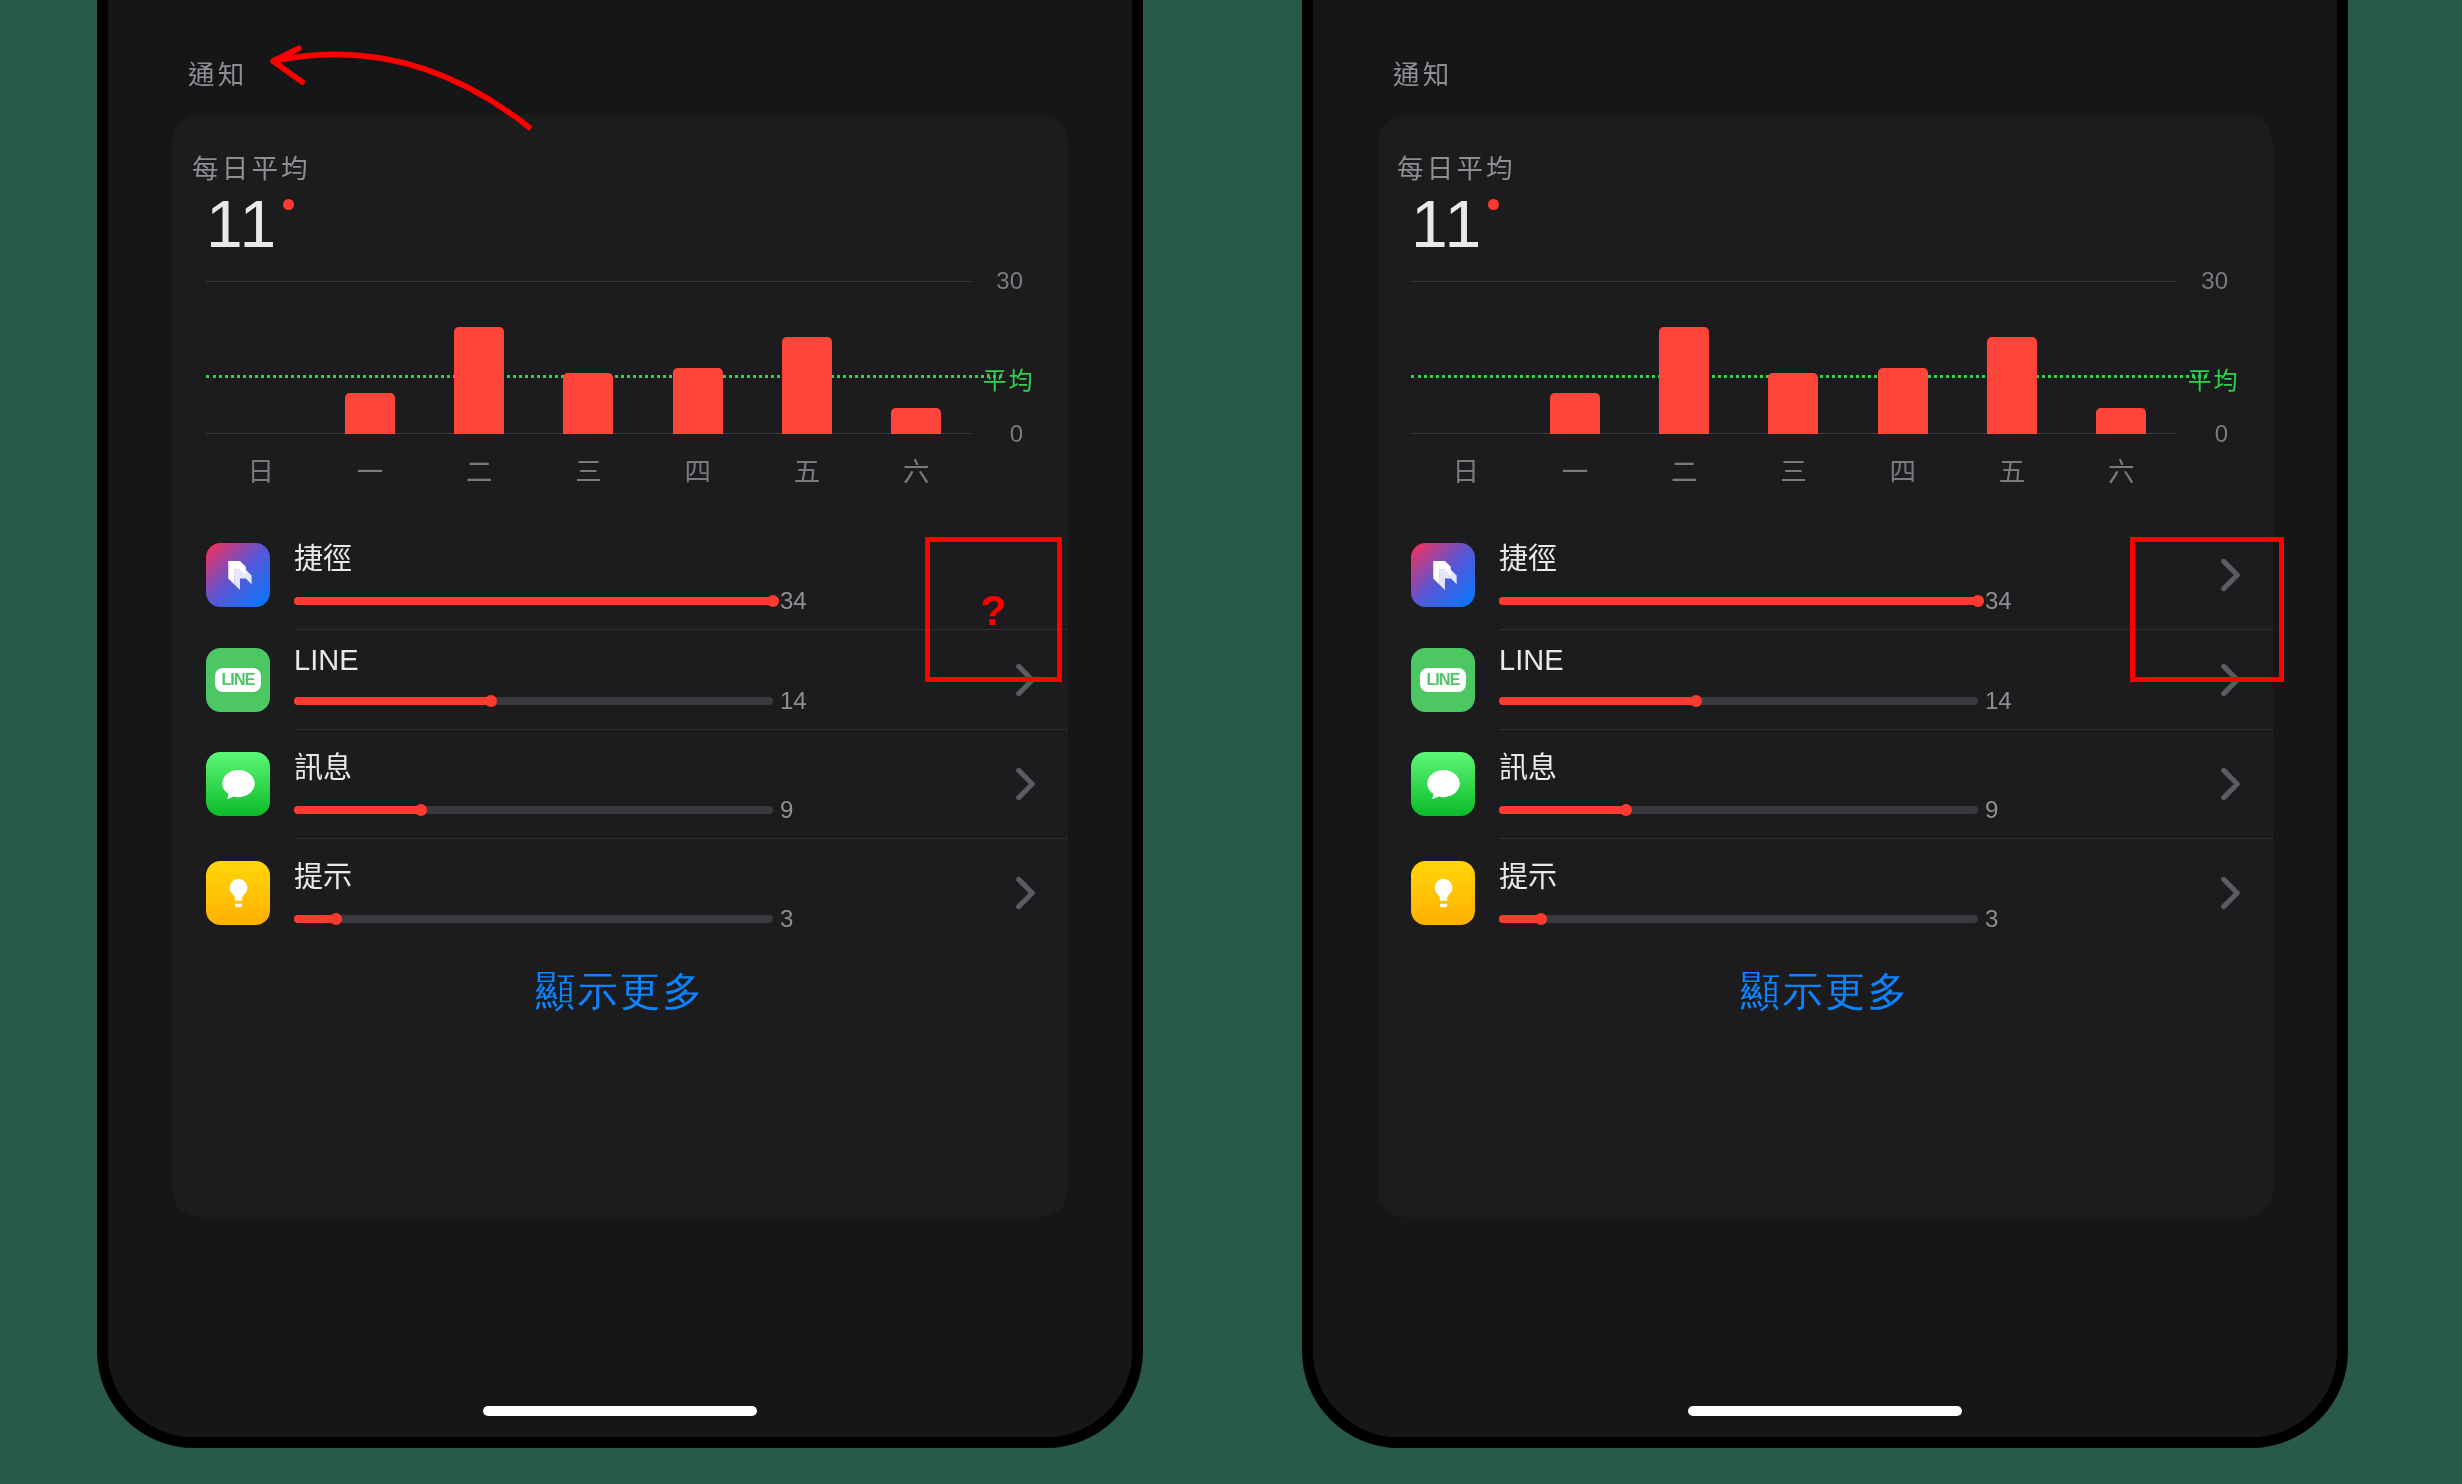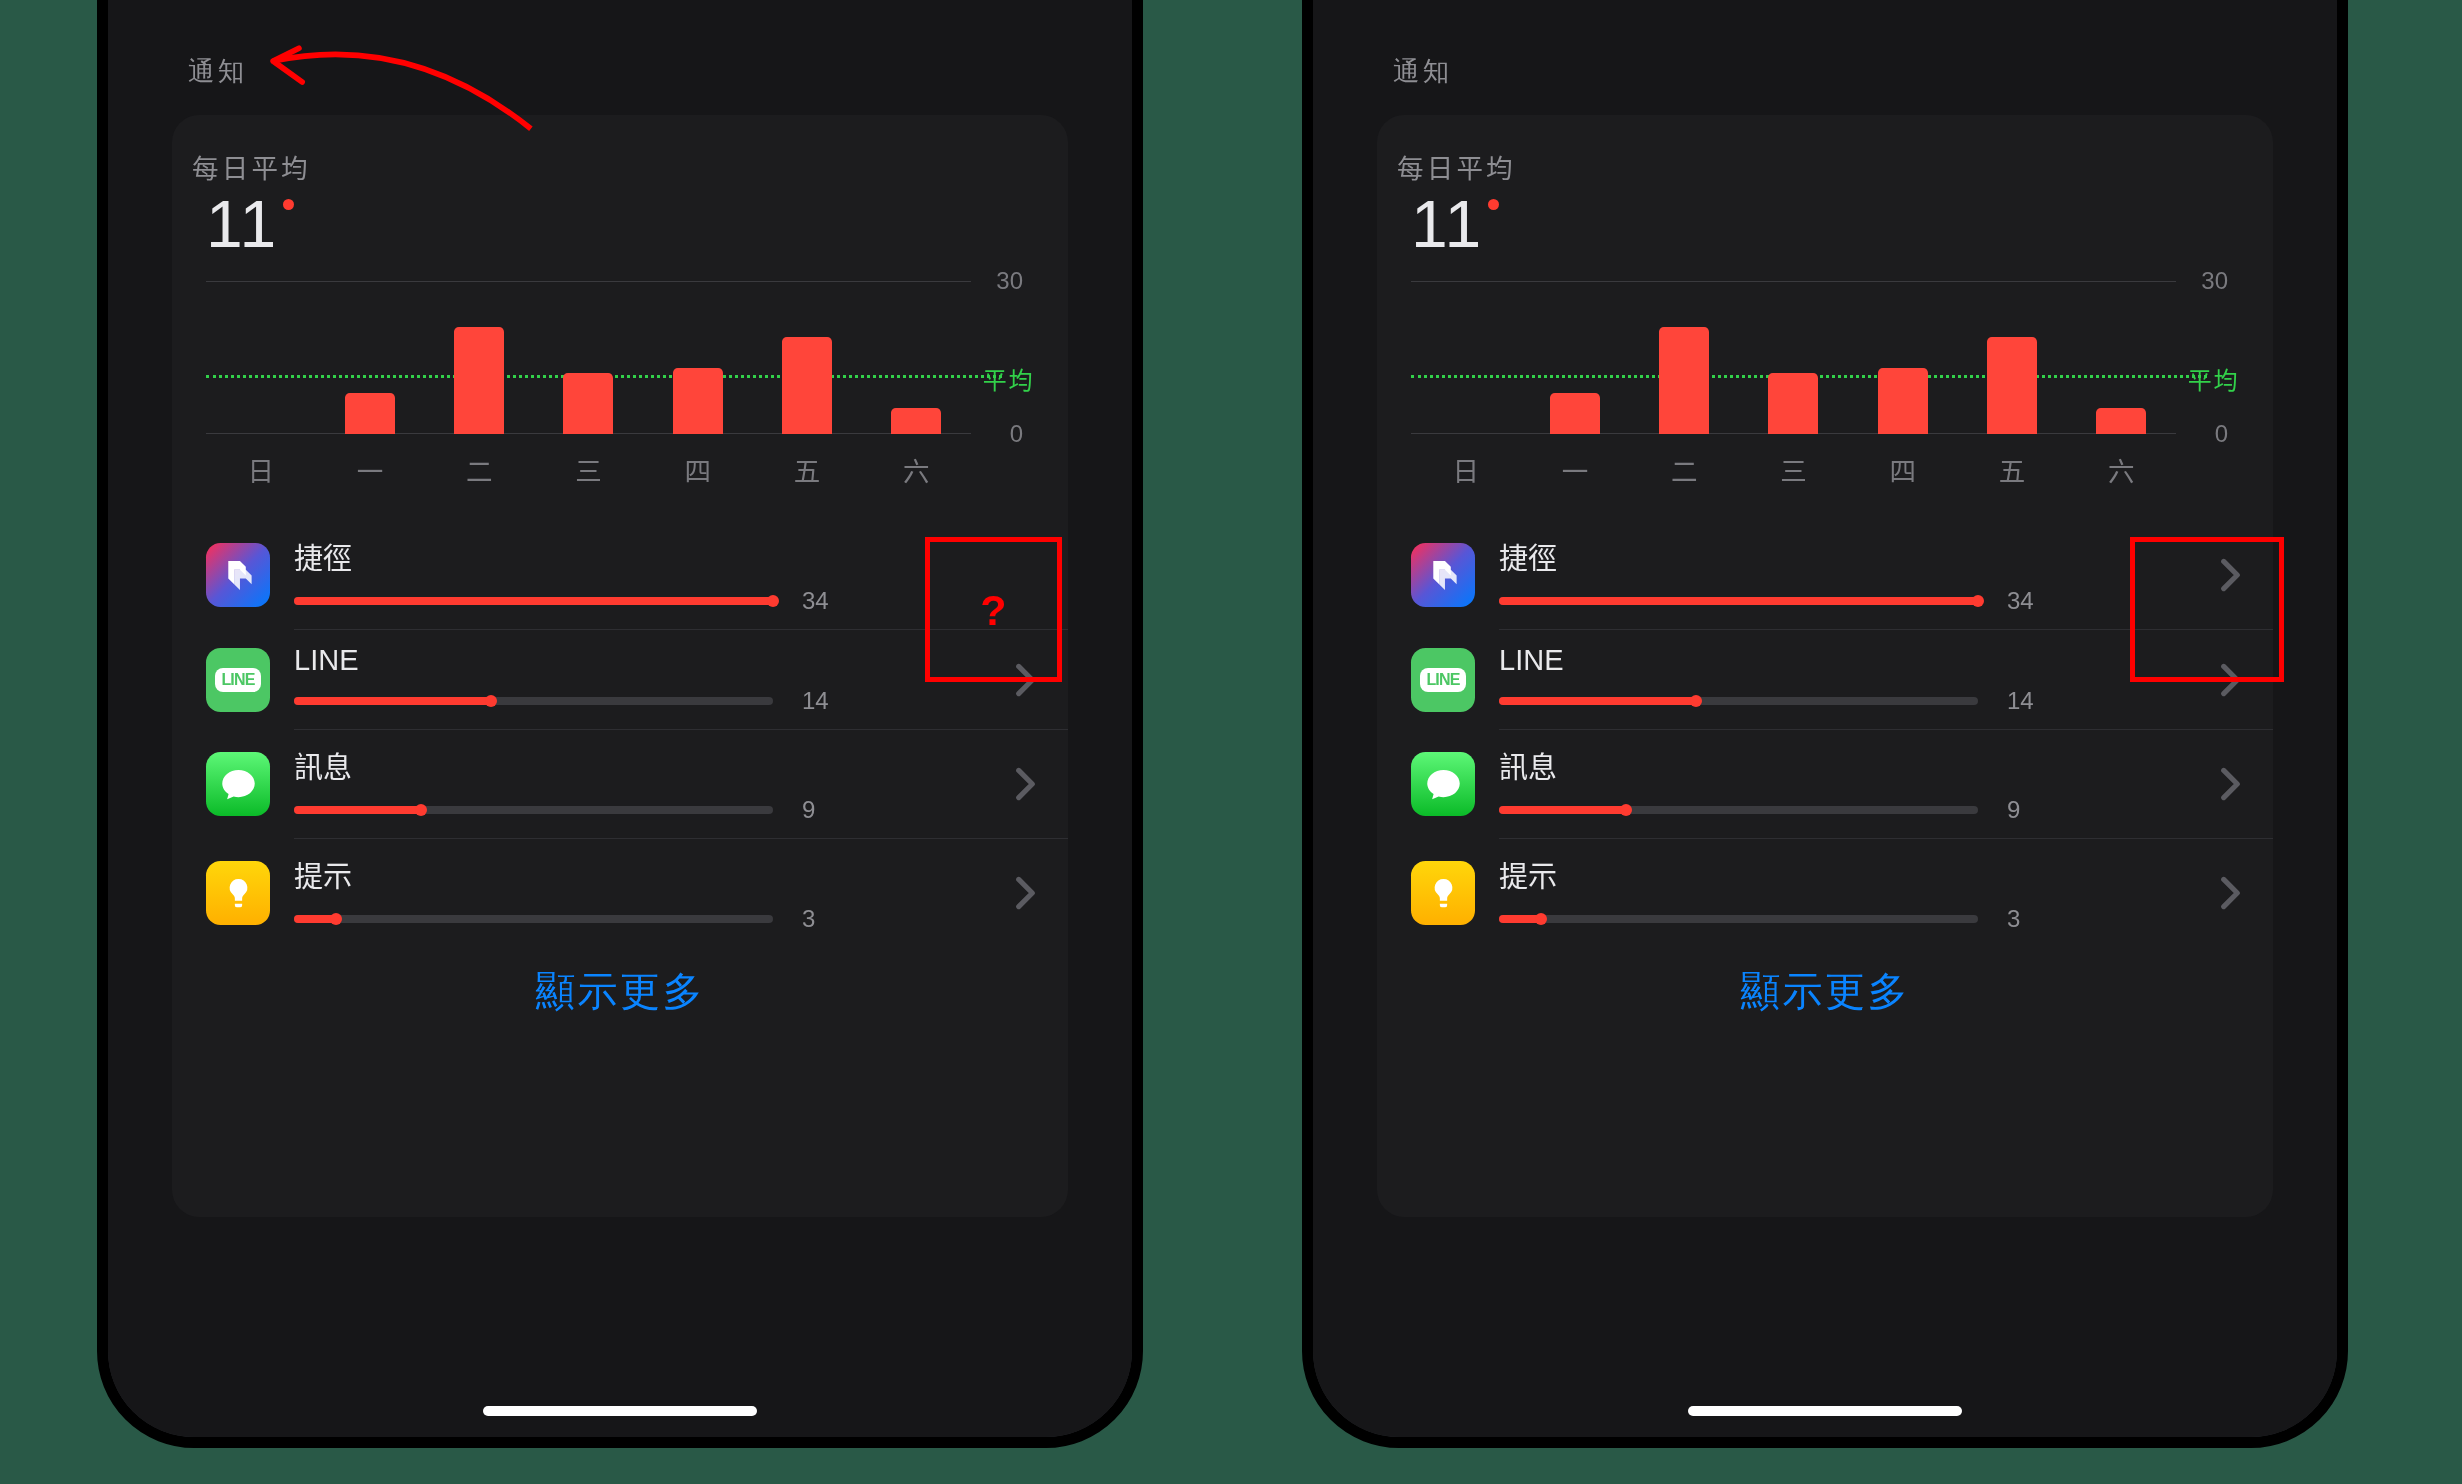"通知" .nav-title { font-family: Liberation Serif, serif -> none }
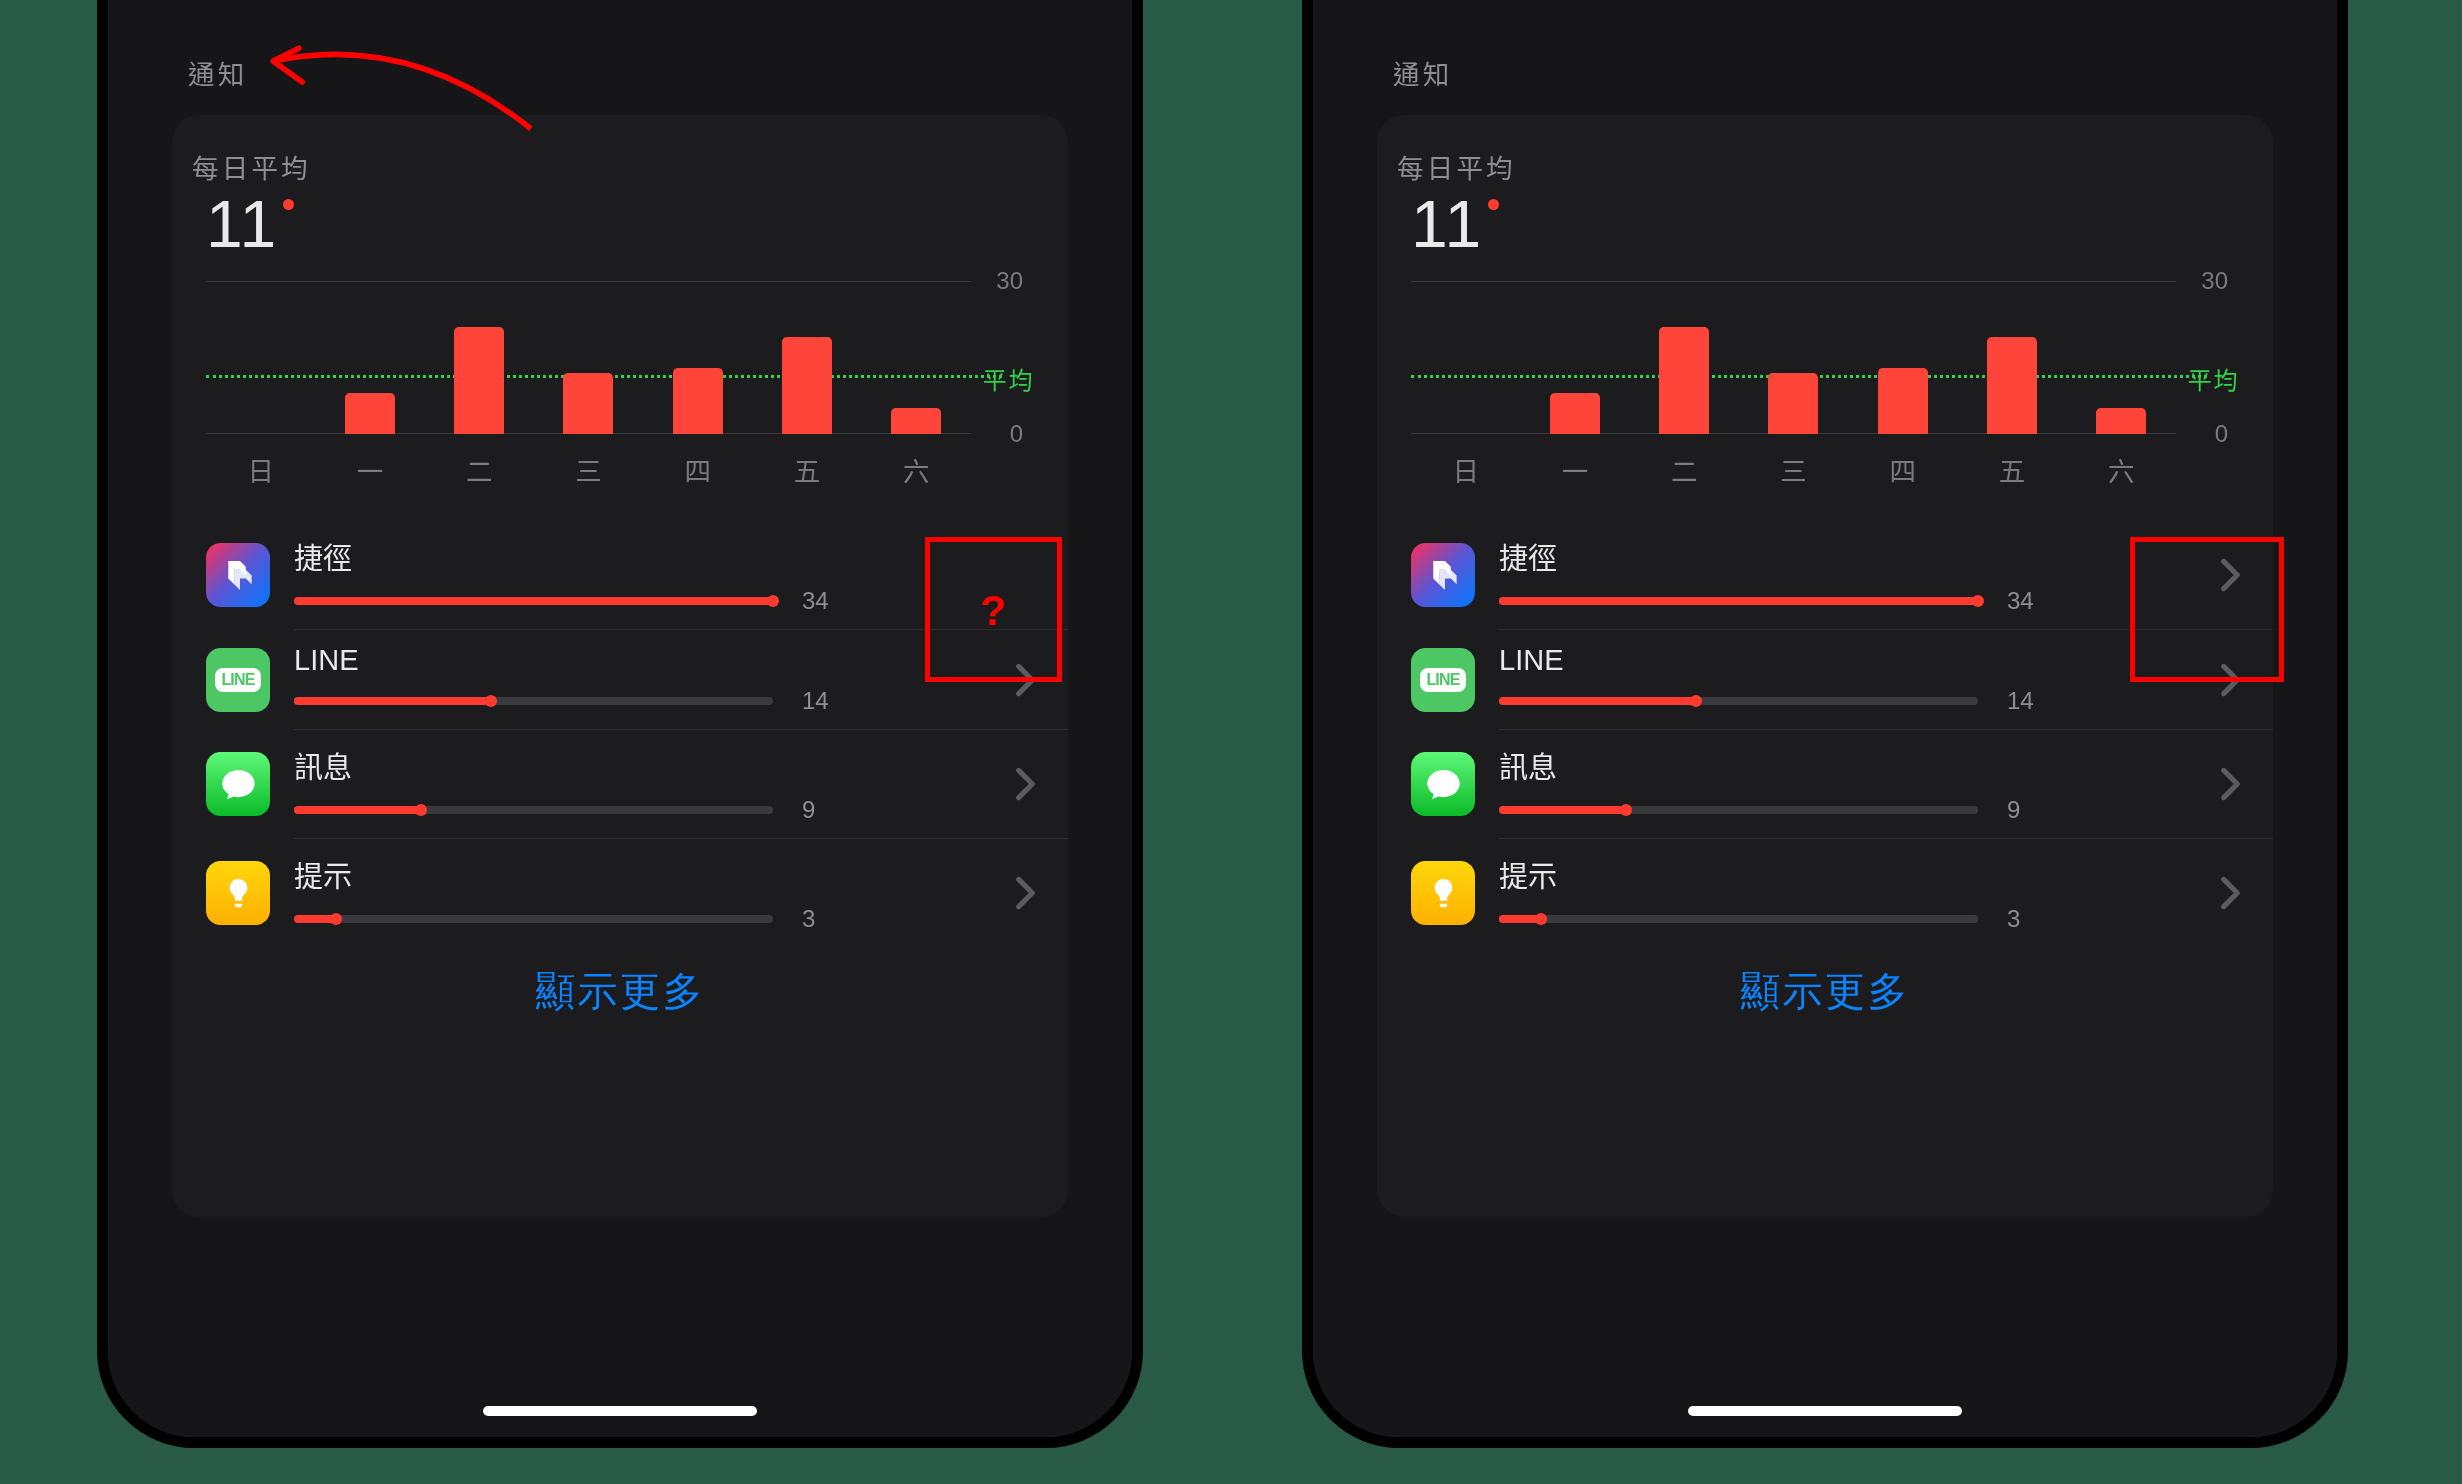"34" .app-count { margin-left: 29px -> 7px }
